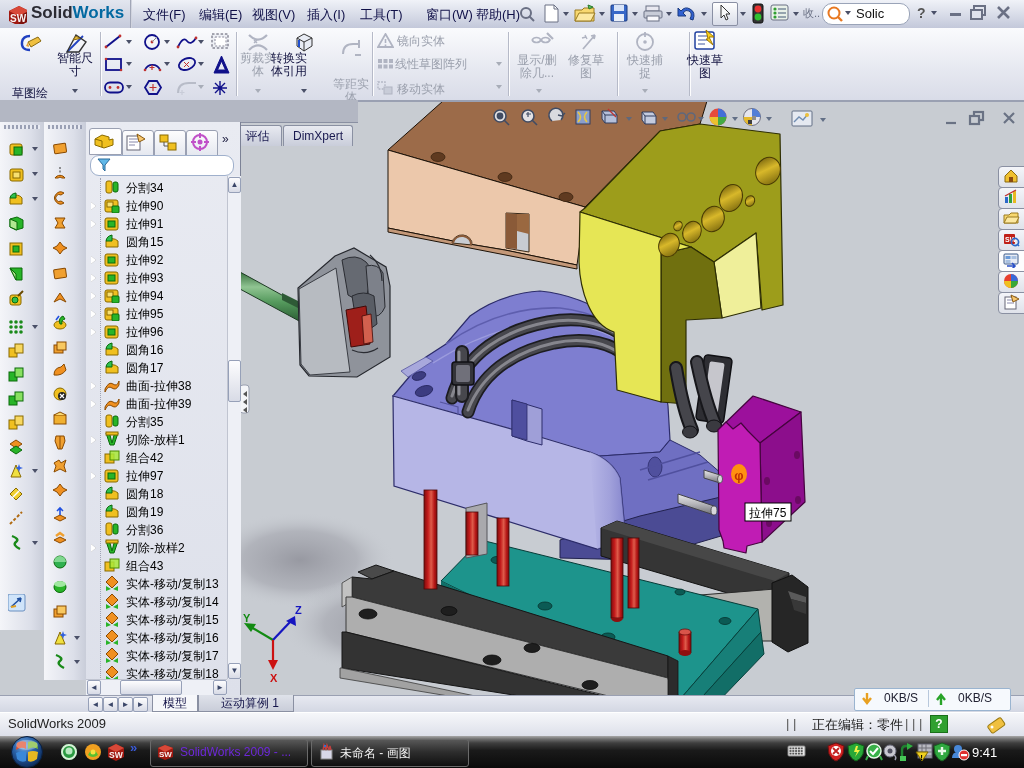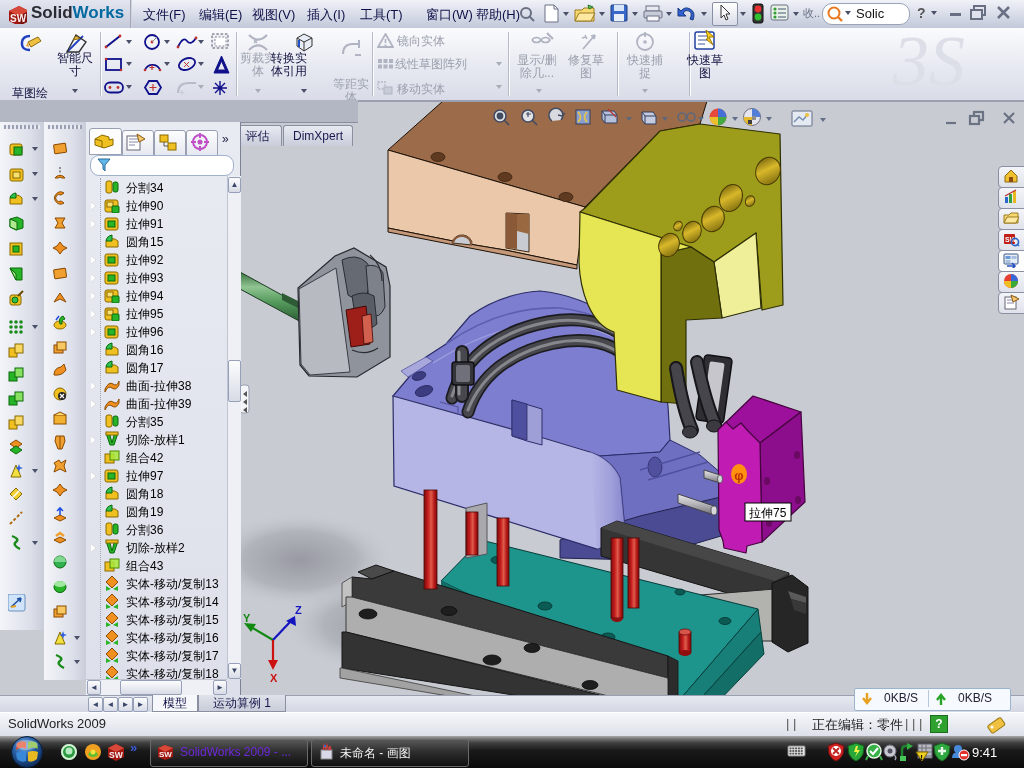"3S" div.abs { html: <div>3S</div> -> none }
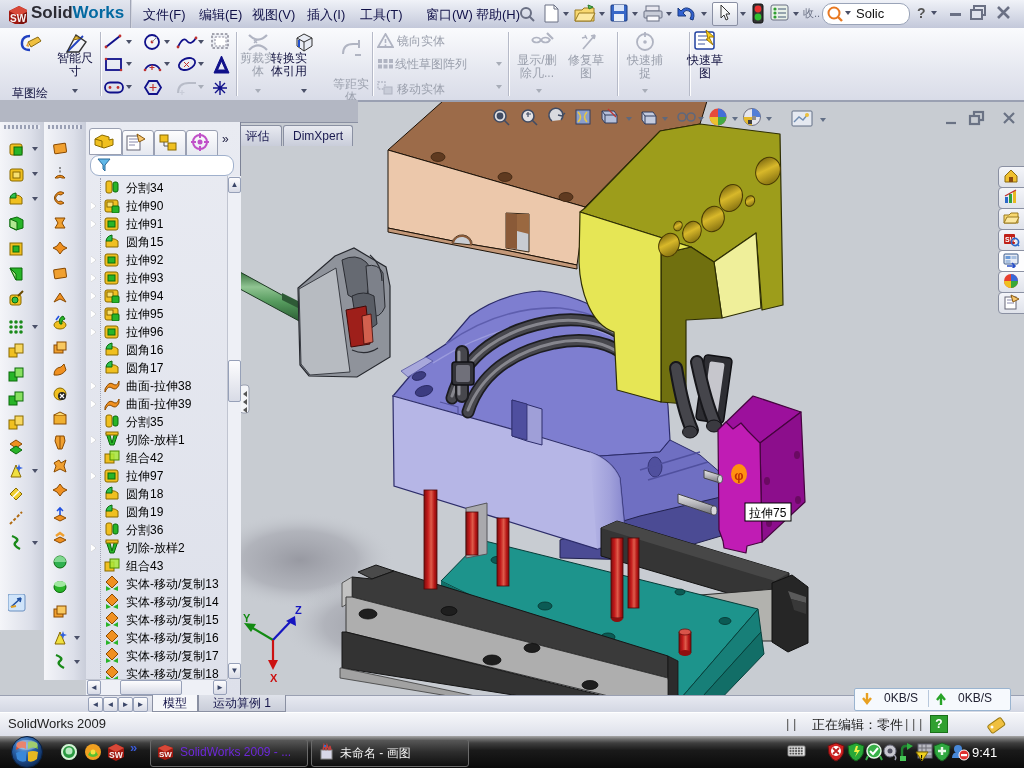"运动算例 1" div.abs { padding-left: none -> 8px }
